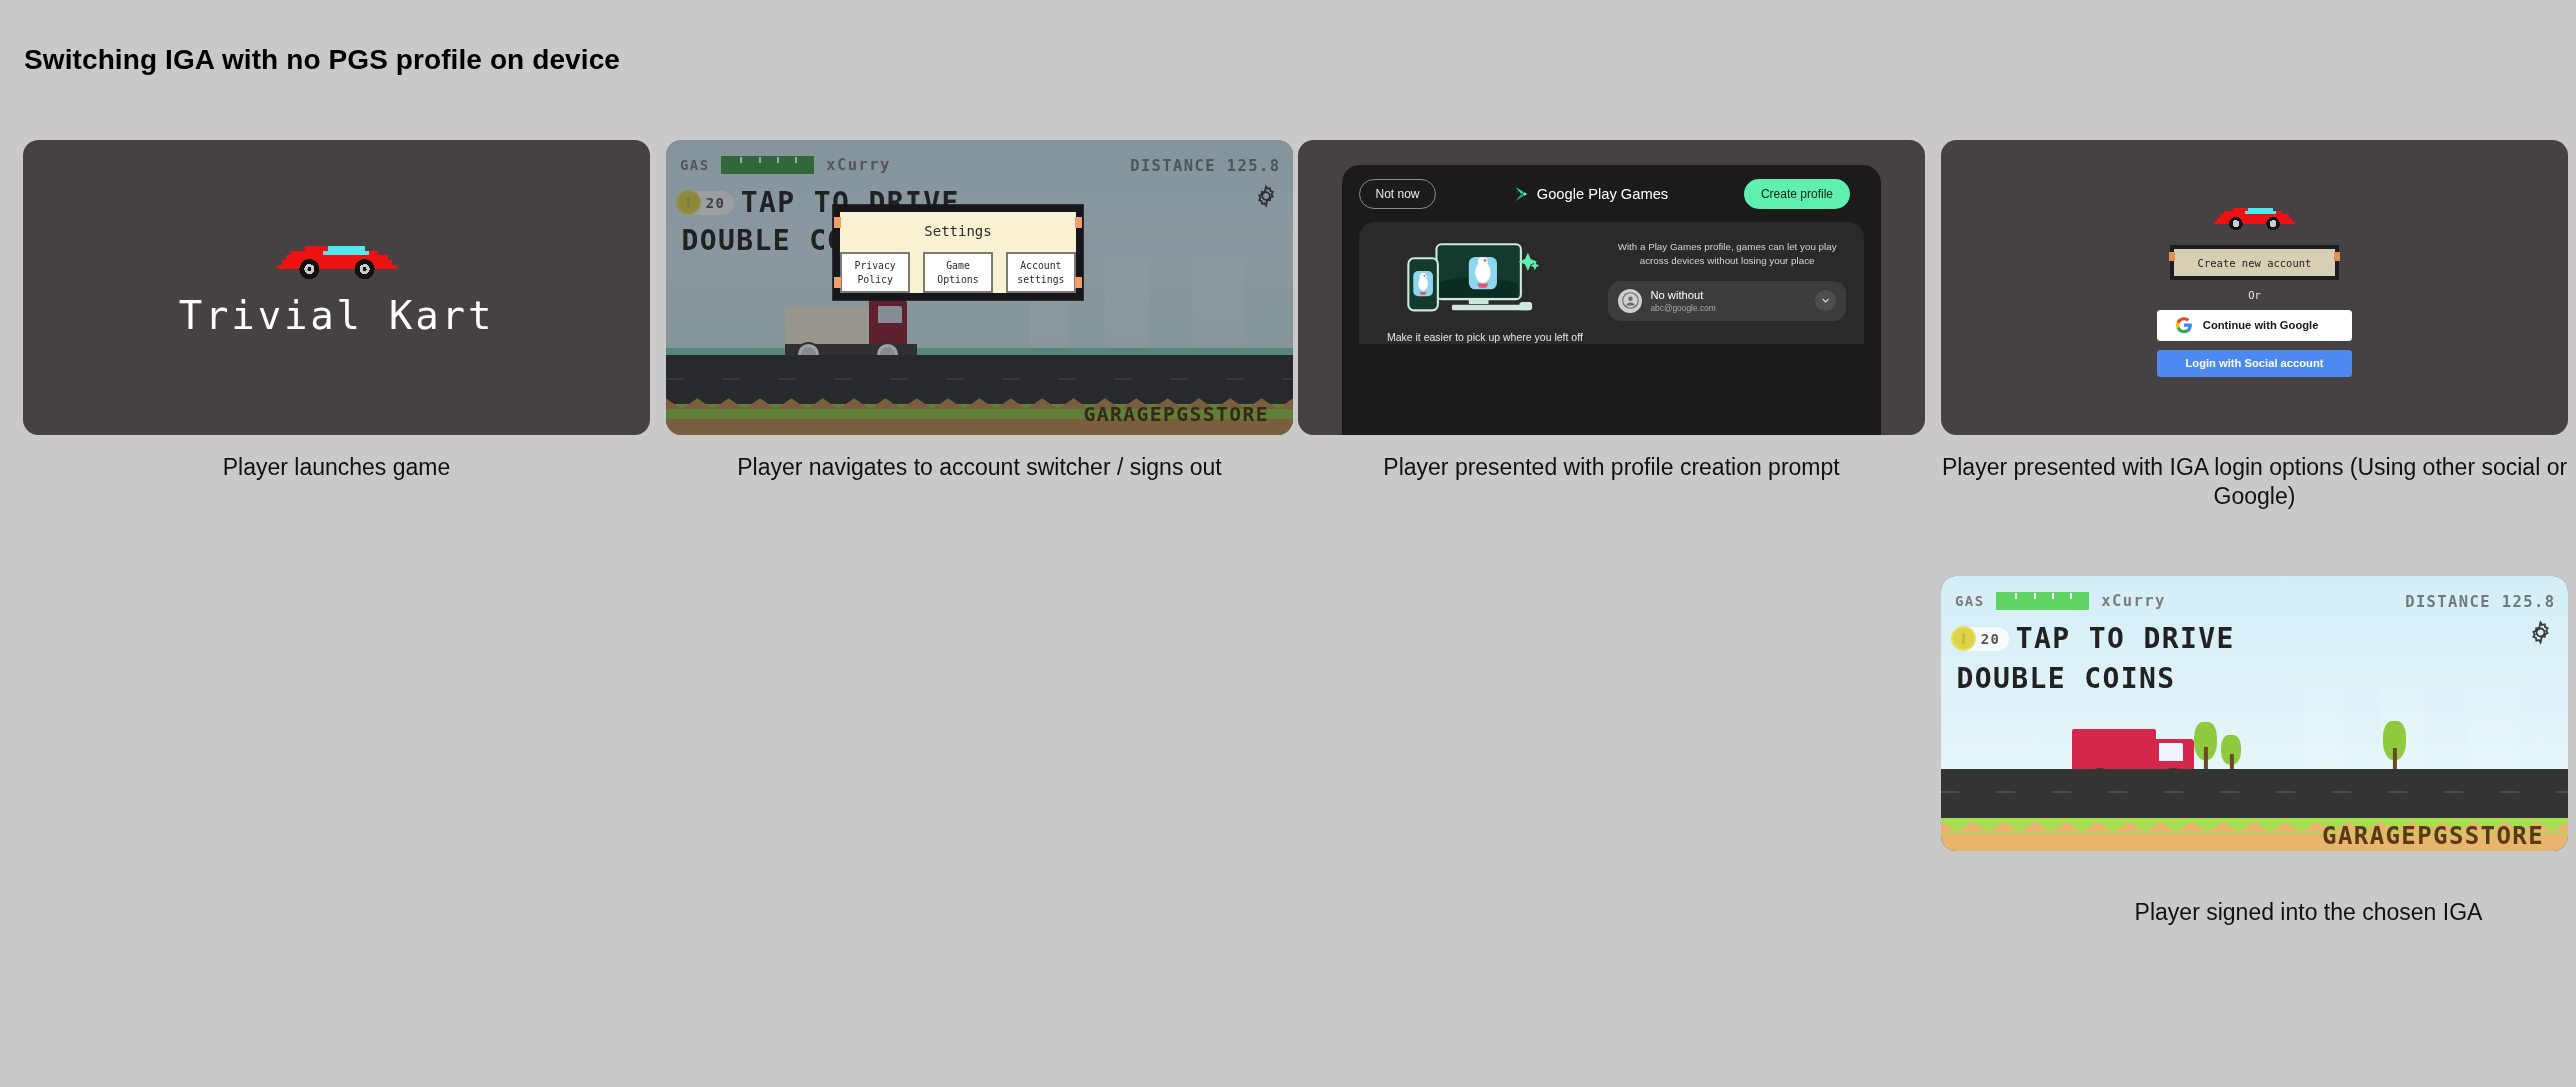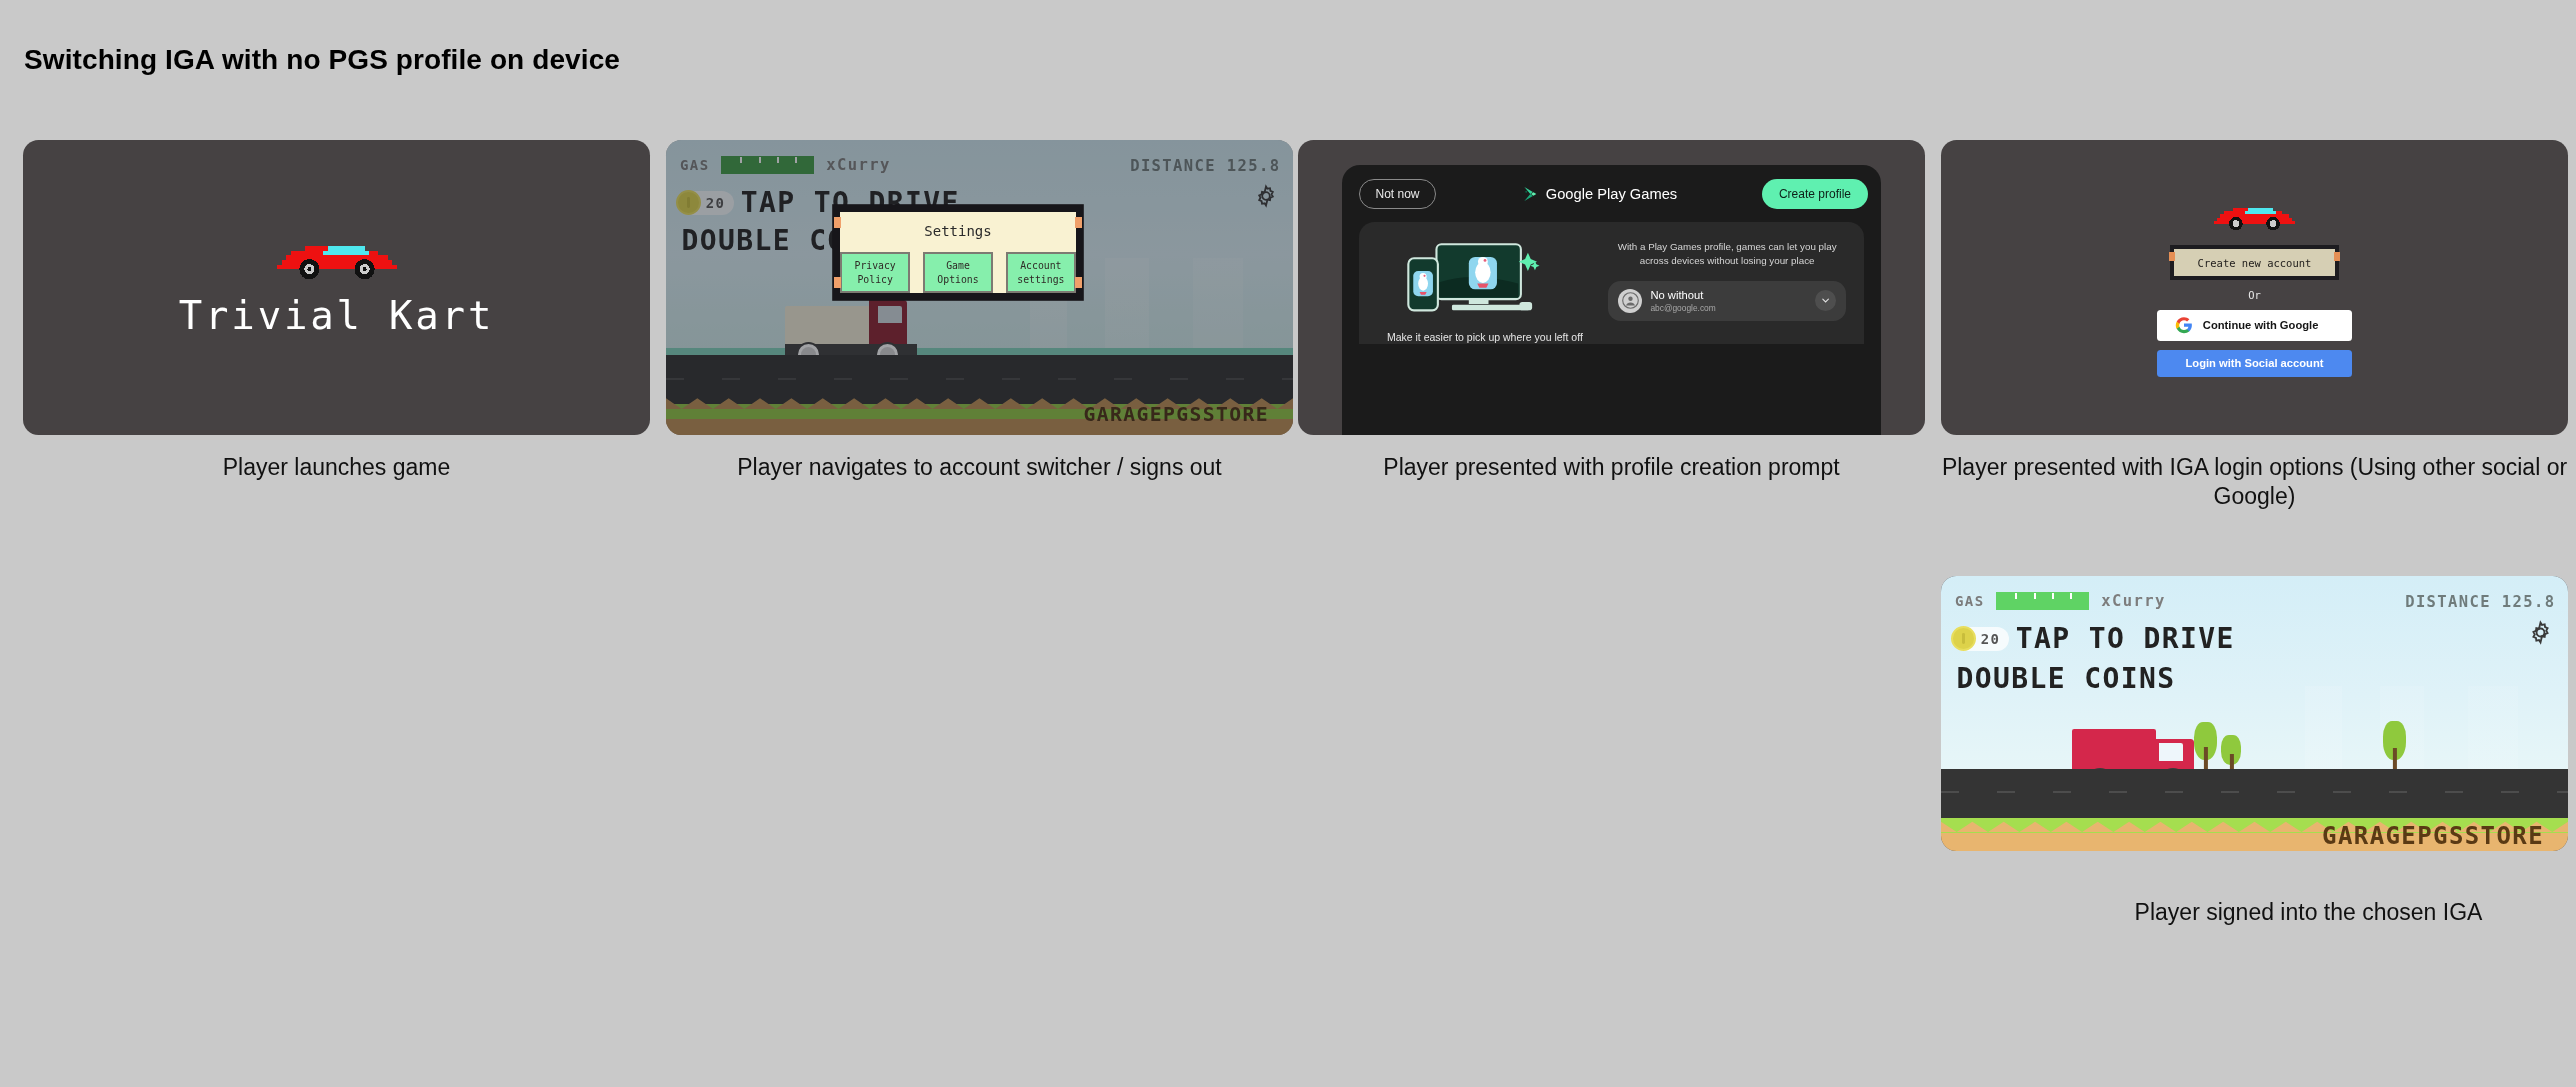"Not now" .pgs-top { padding: 14px 13px 0 17px -> 14px 31px 0 17px }
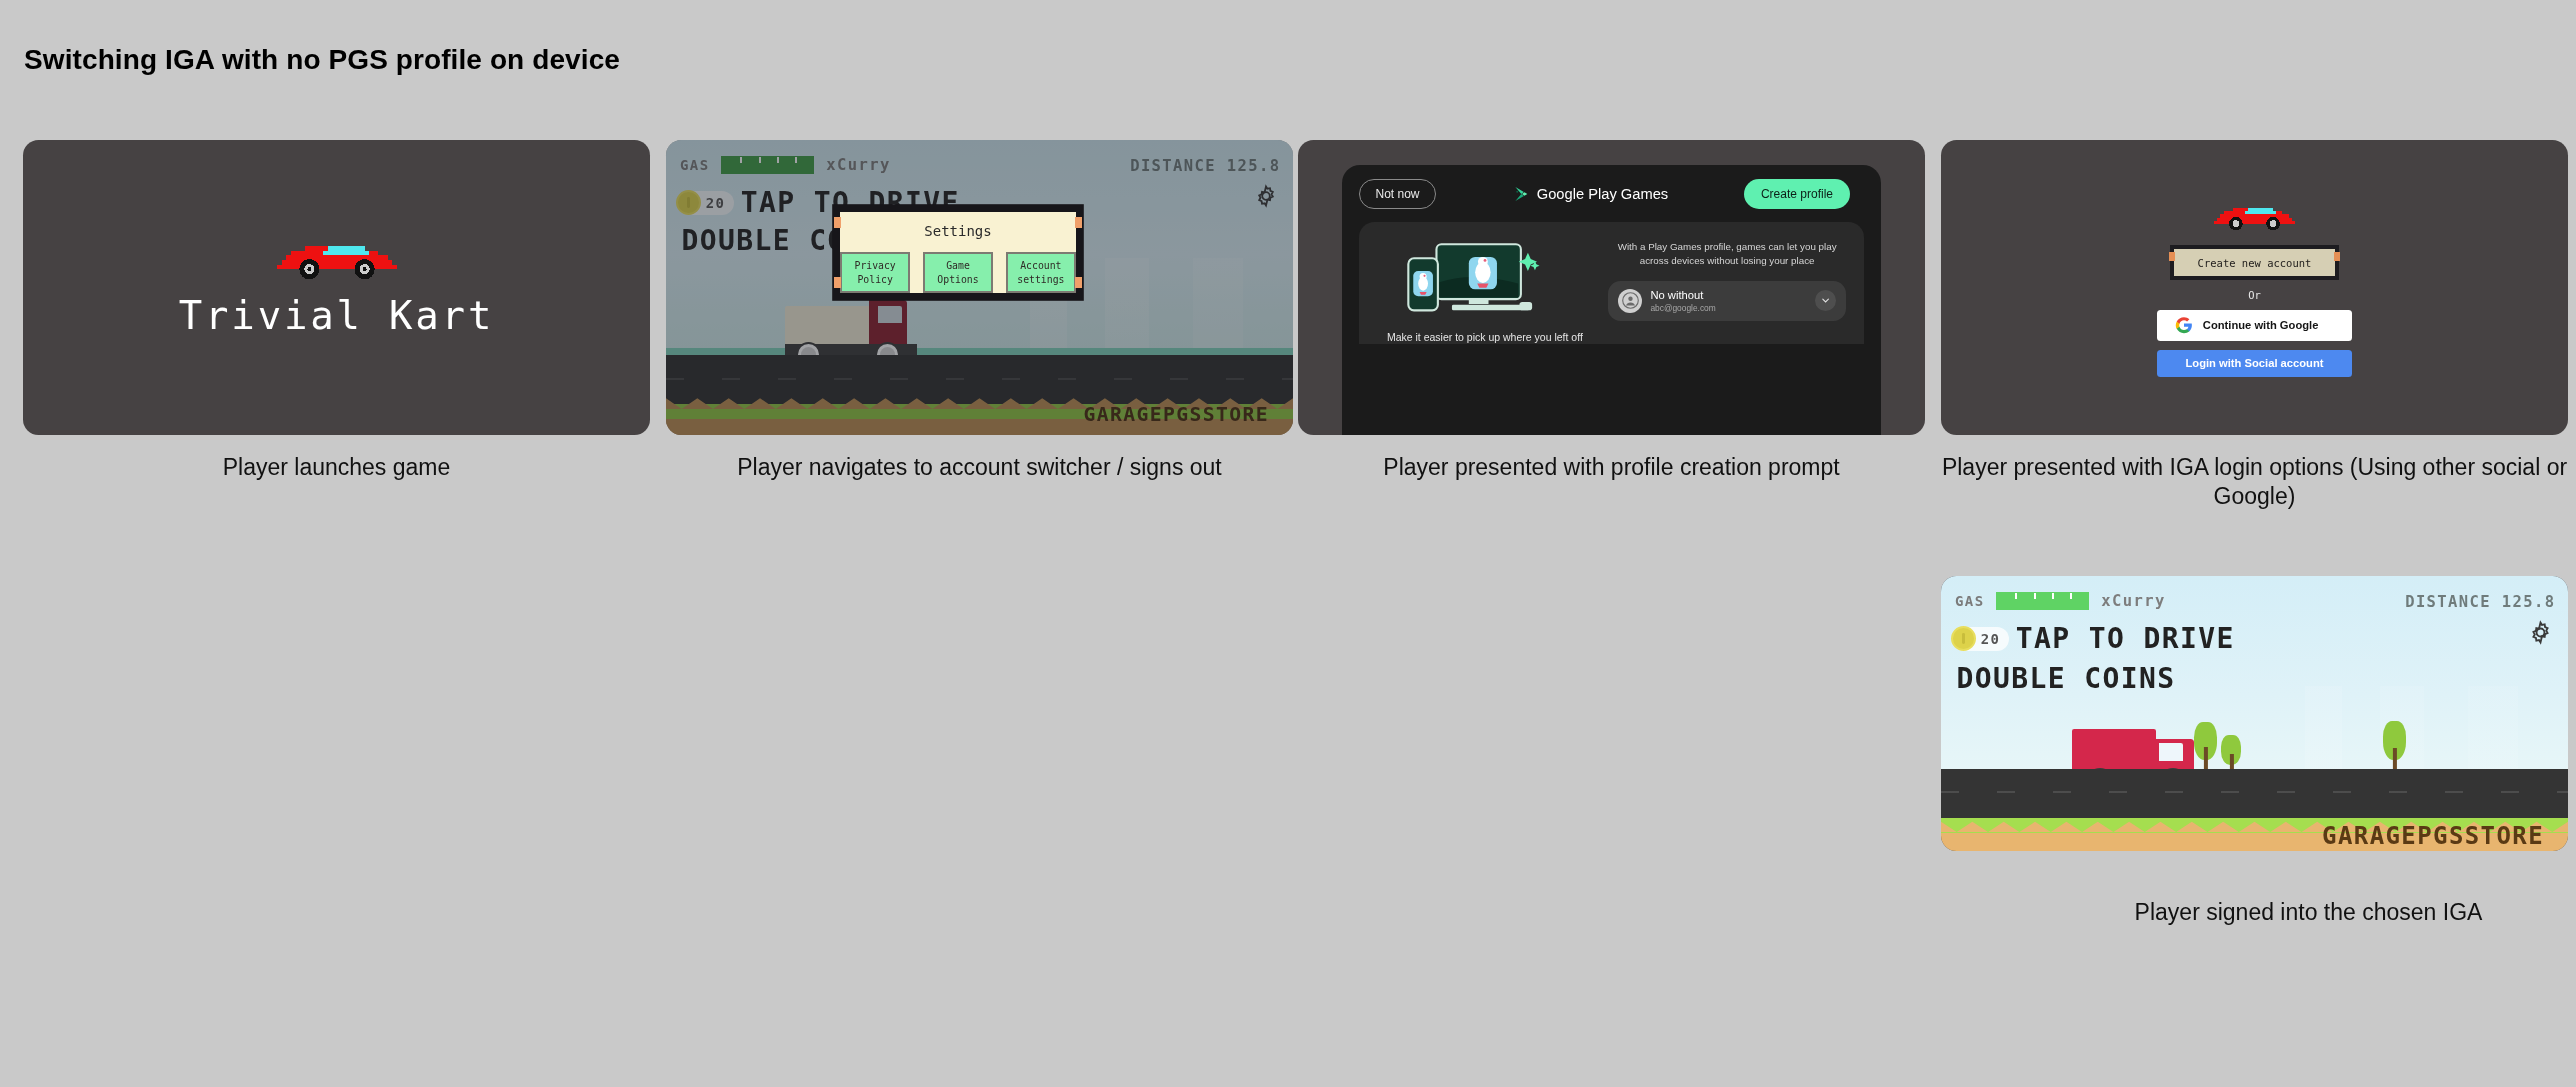"Privacy" .pixbtn { background: #86efac -> #ffffff }
